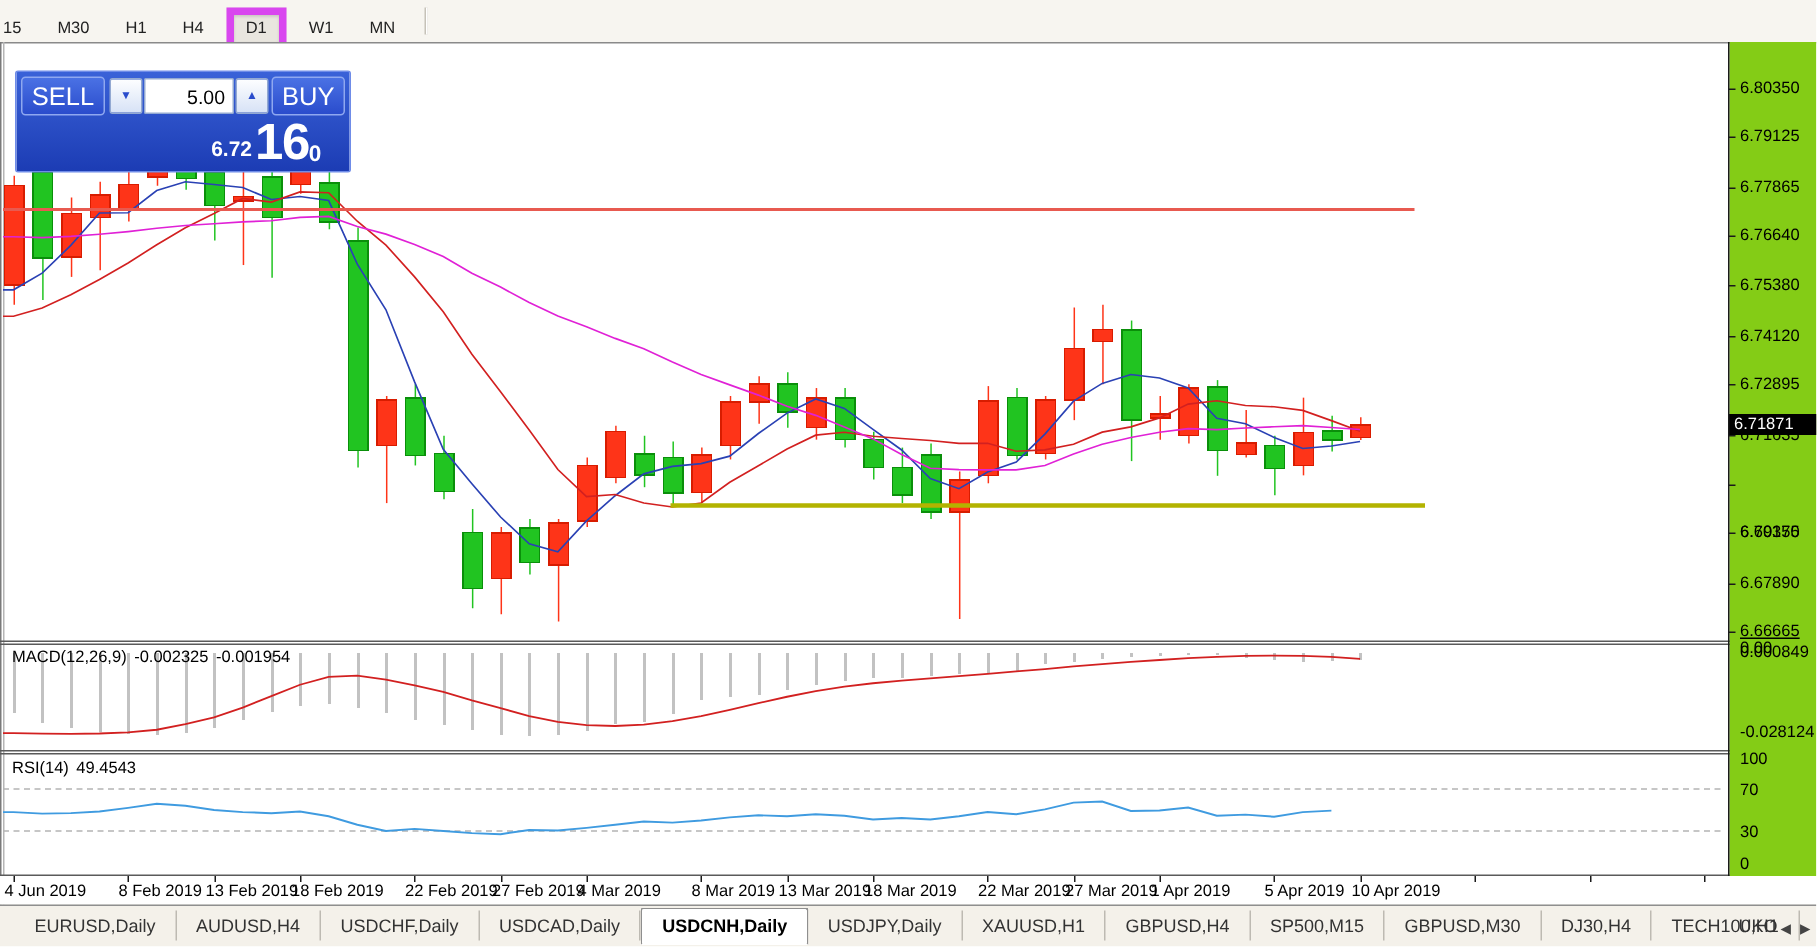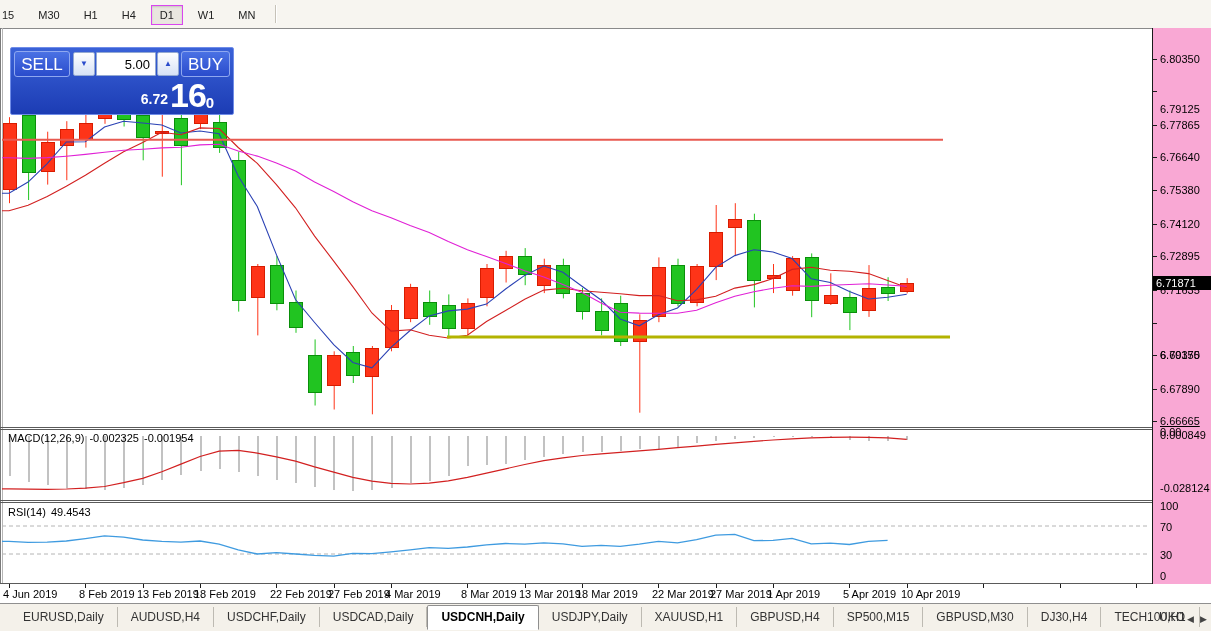"D1" .tf-btn.active { border: 1px solid #d946ef -> 5px solid #d946ef }
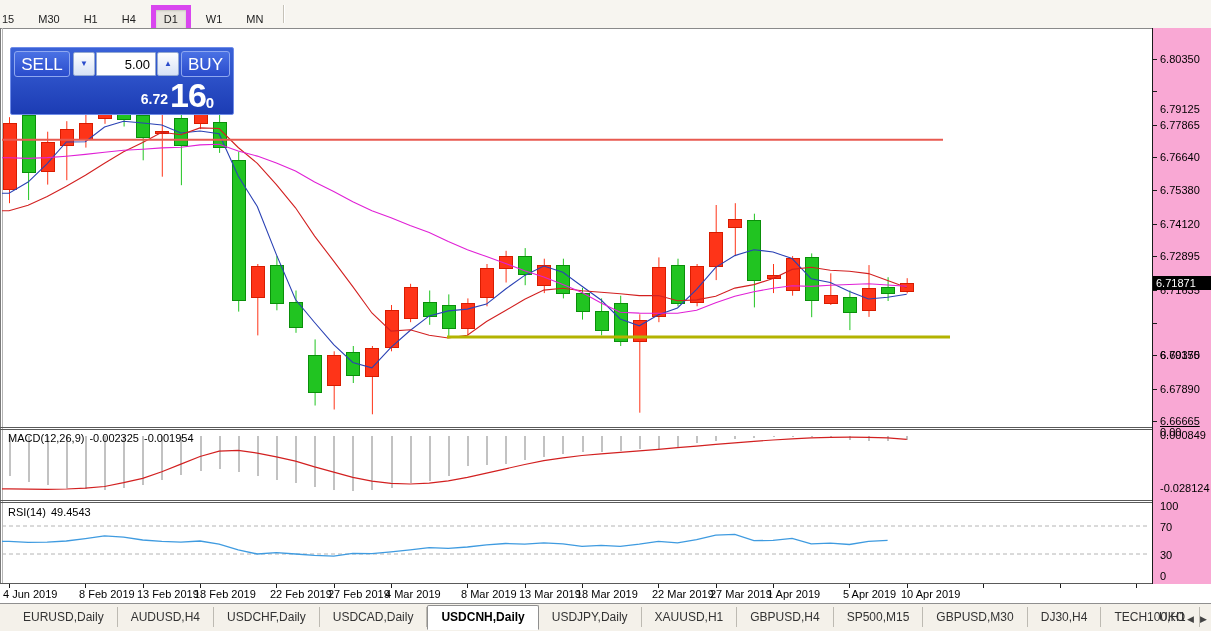"6.80350" .y-axis { background: #f9a8d4 -> #84cc16 }
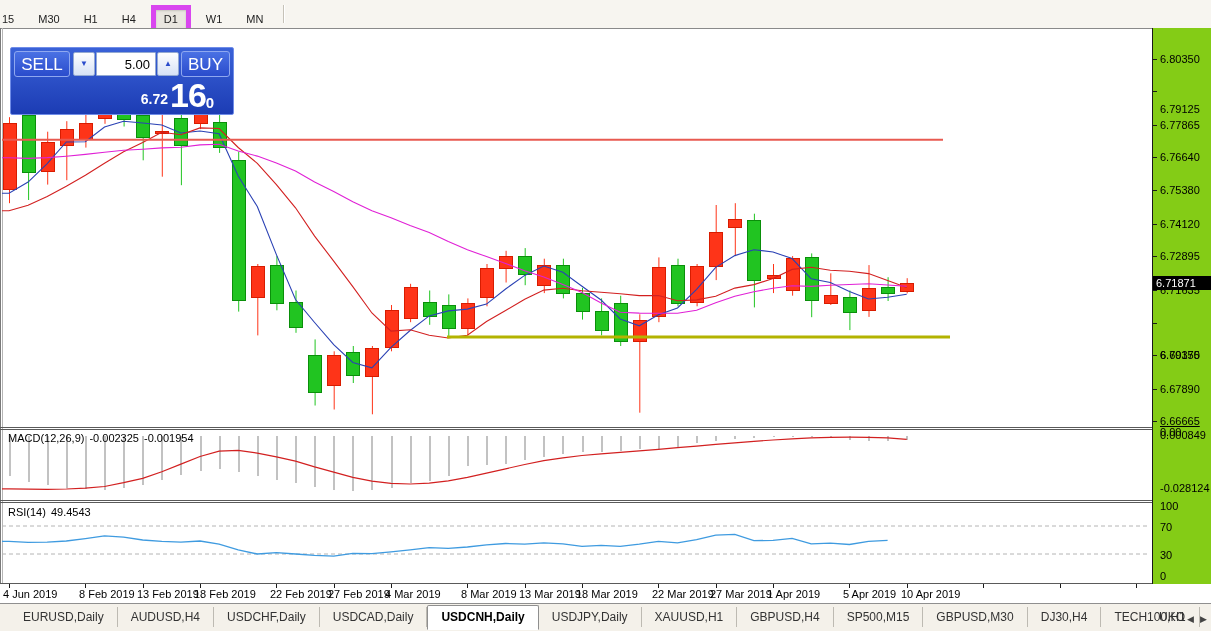"6.79125" div.y-lab { margin-top: 18px -> none }
